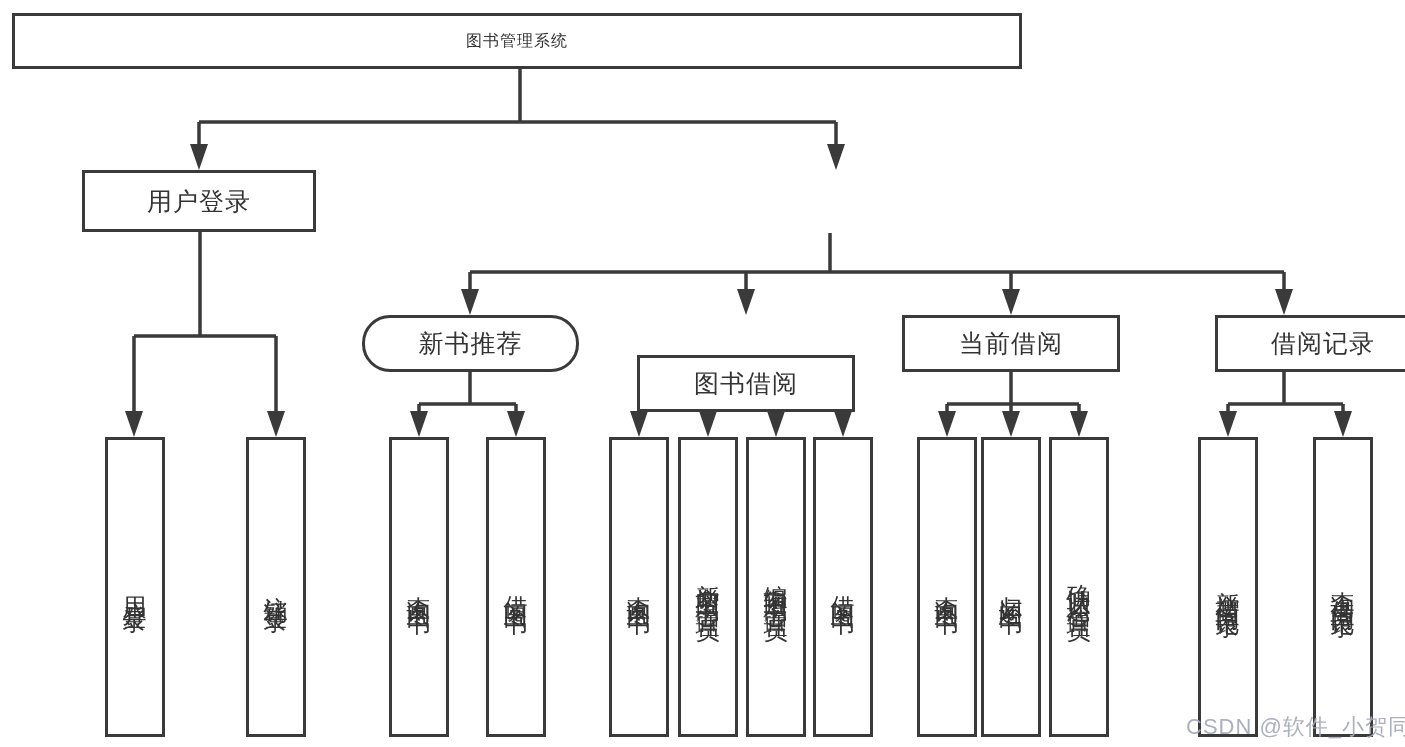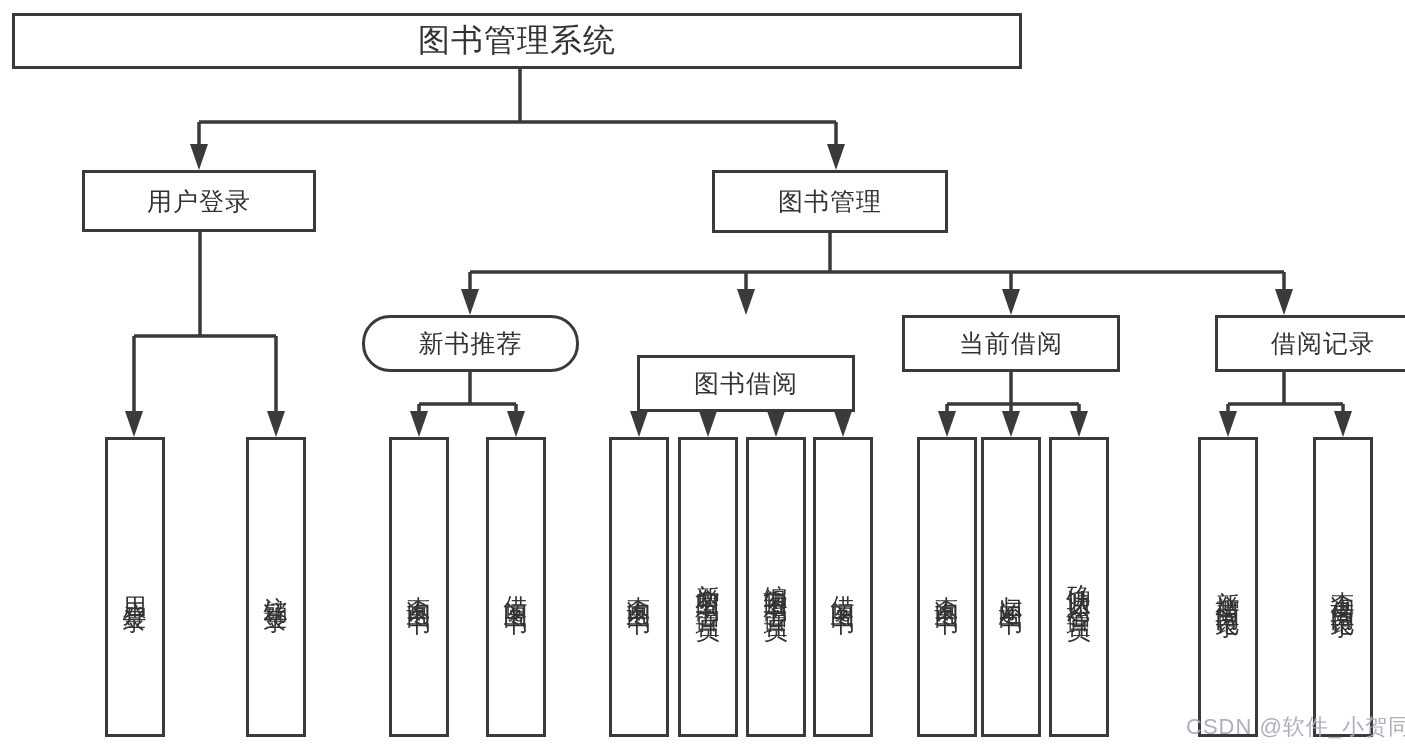"图书管理系统" .root-label { font-size: 32px -> 16px }
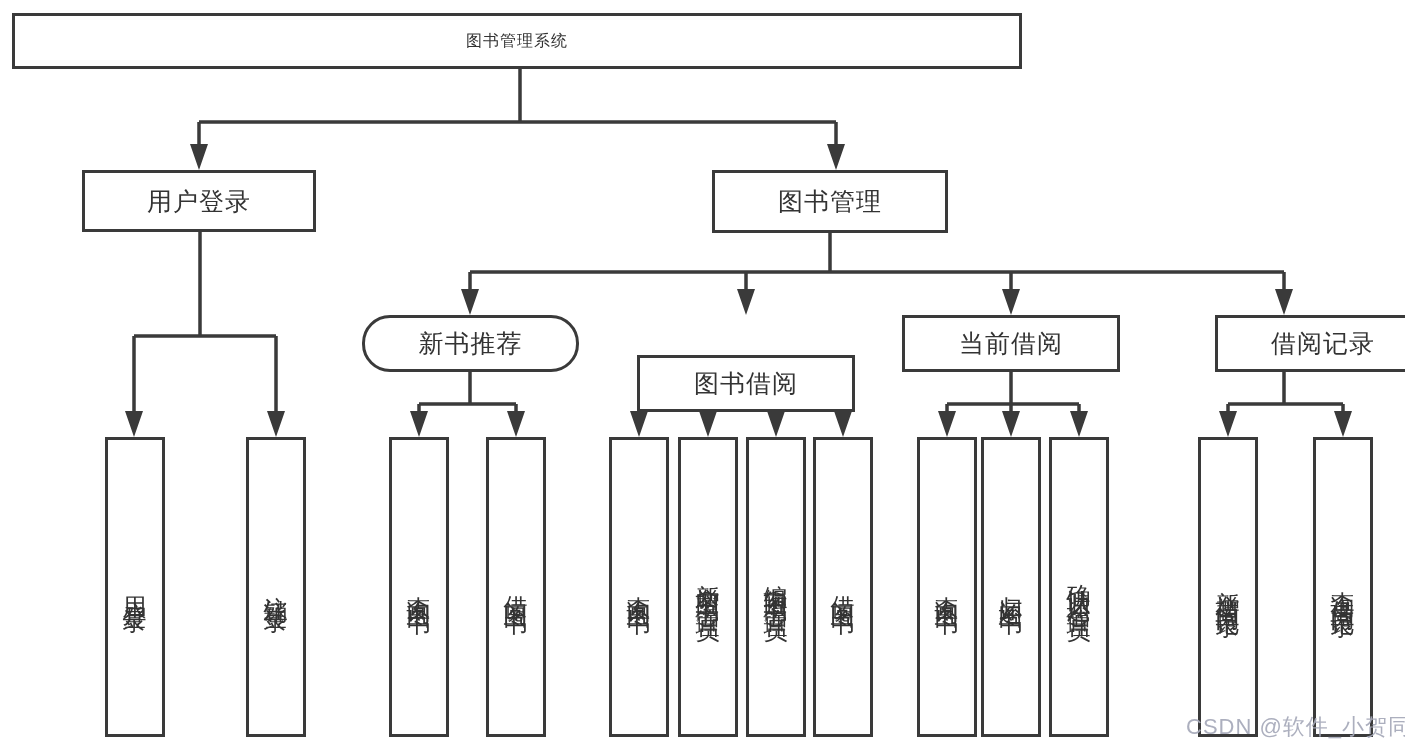"图书管理" div.node { html: <div> <span>图书管理</span> </div> -> none }
